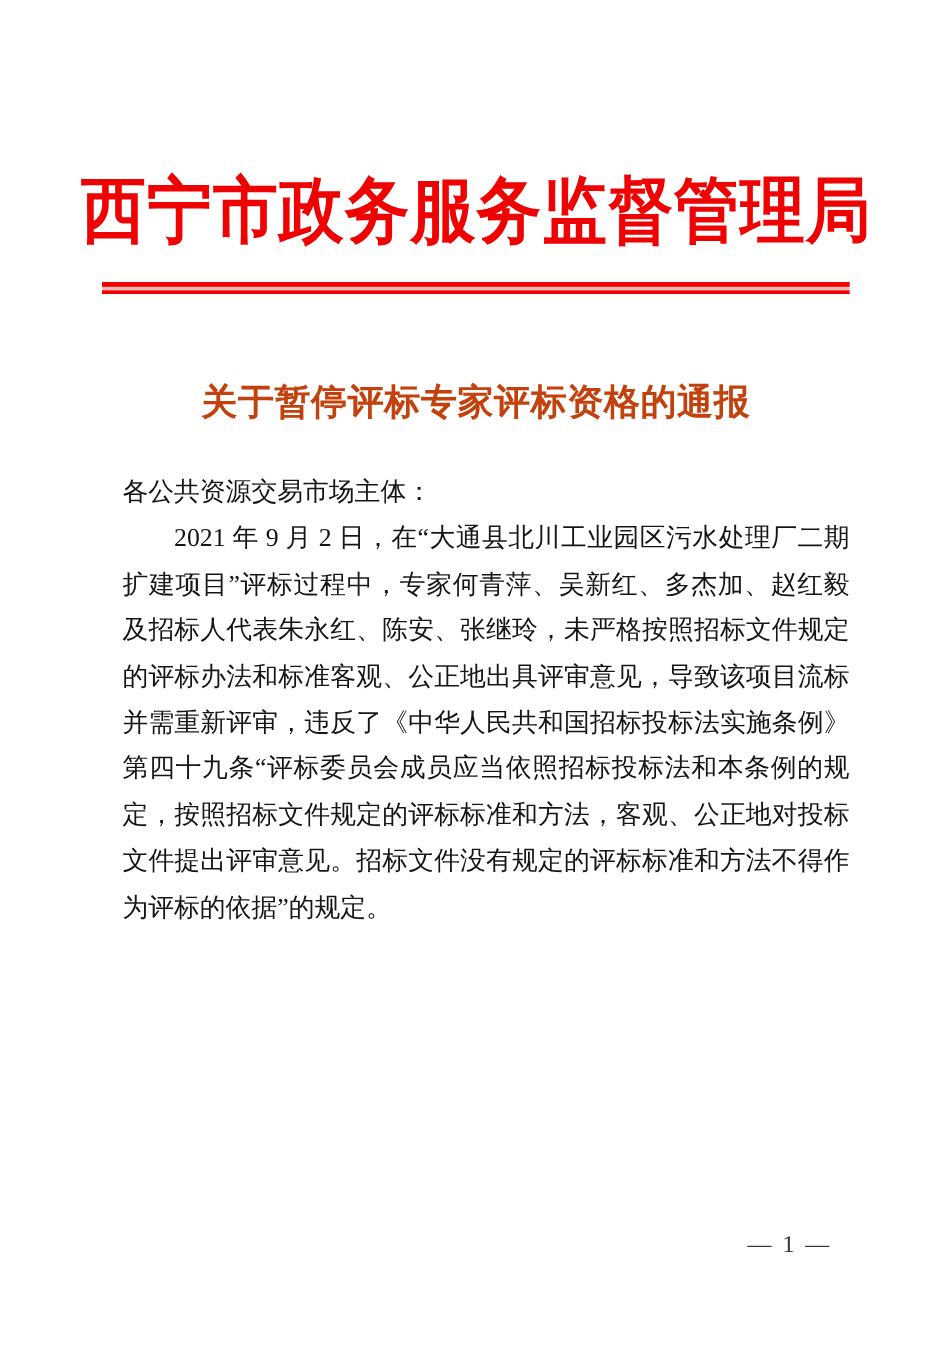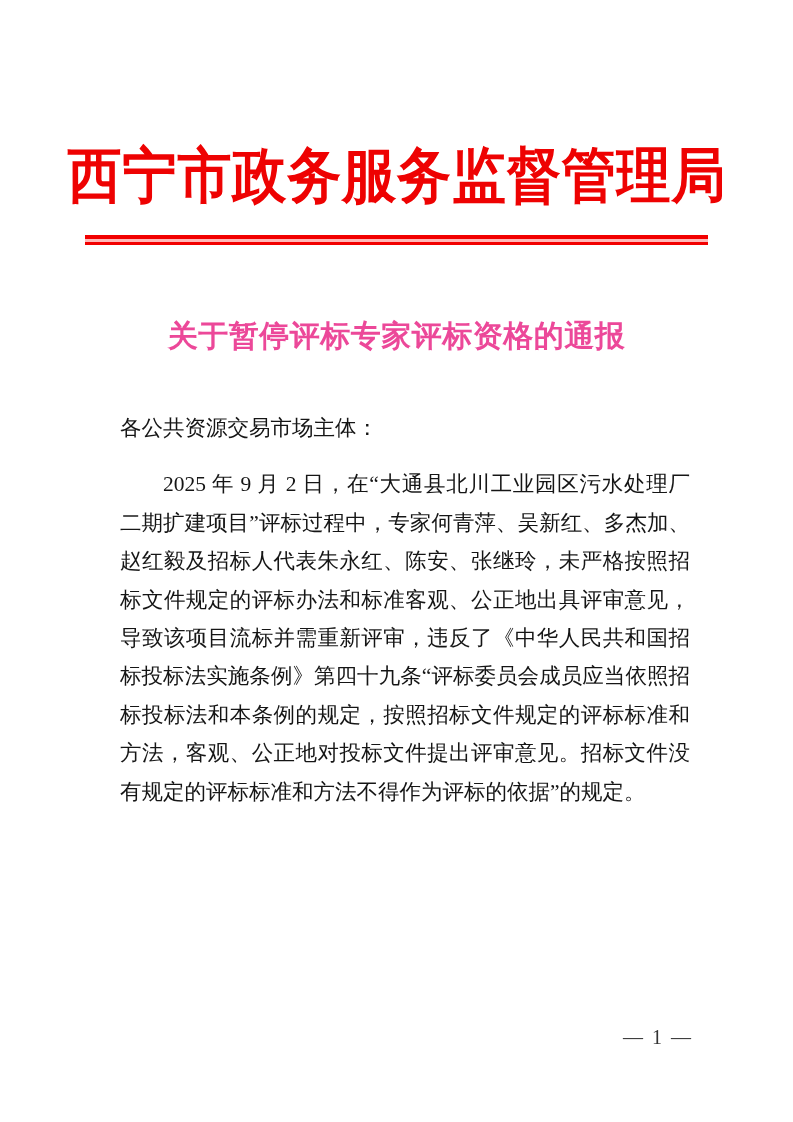"关于暂停评标专家评标资格的通报" .doc-title { color: #ec4899 -> #c2410c }
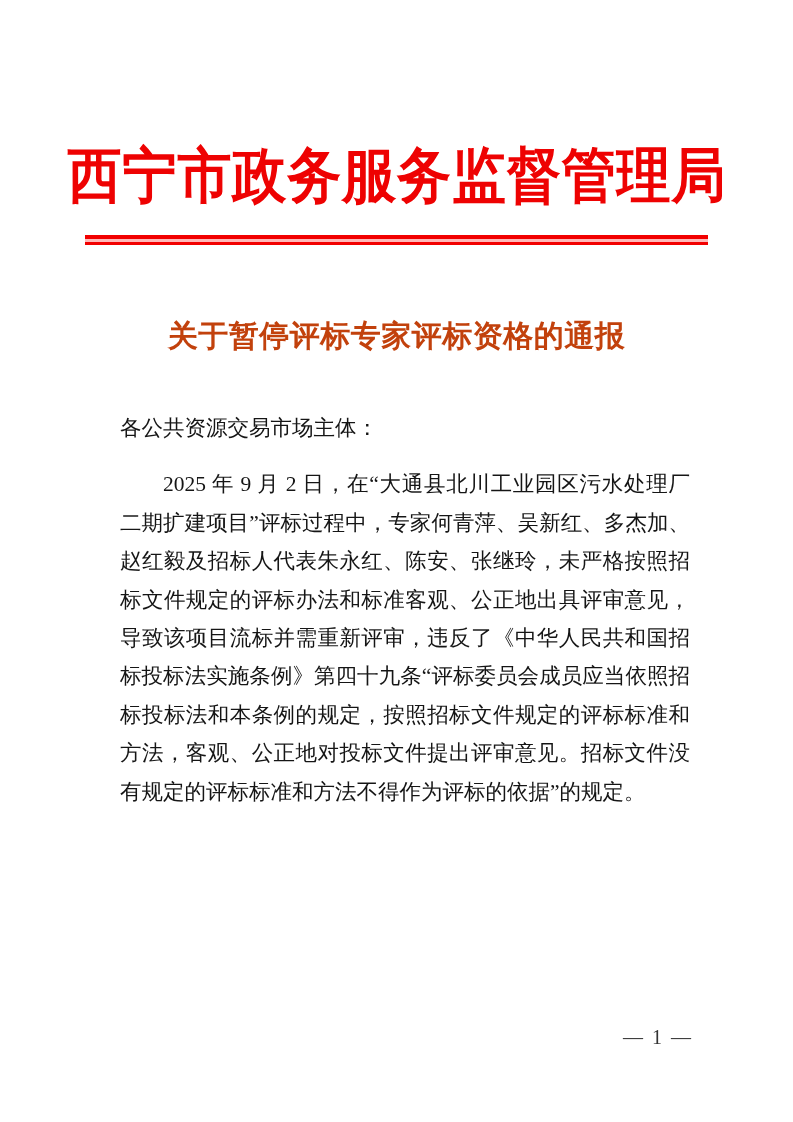"各公共资源交易市场主体：" .doc-body p { margin: 18px -> 0 }
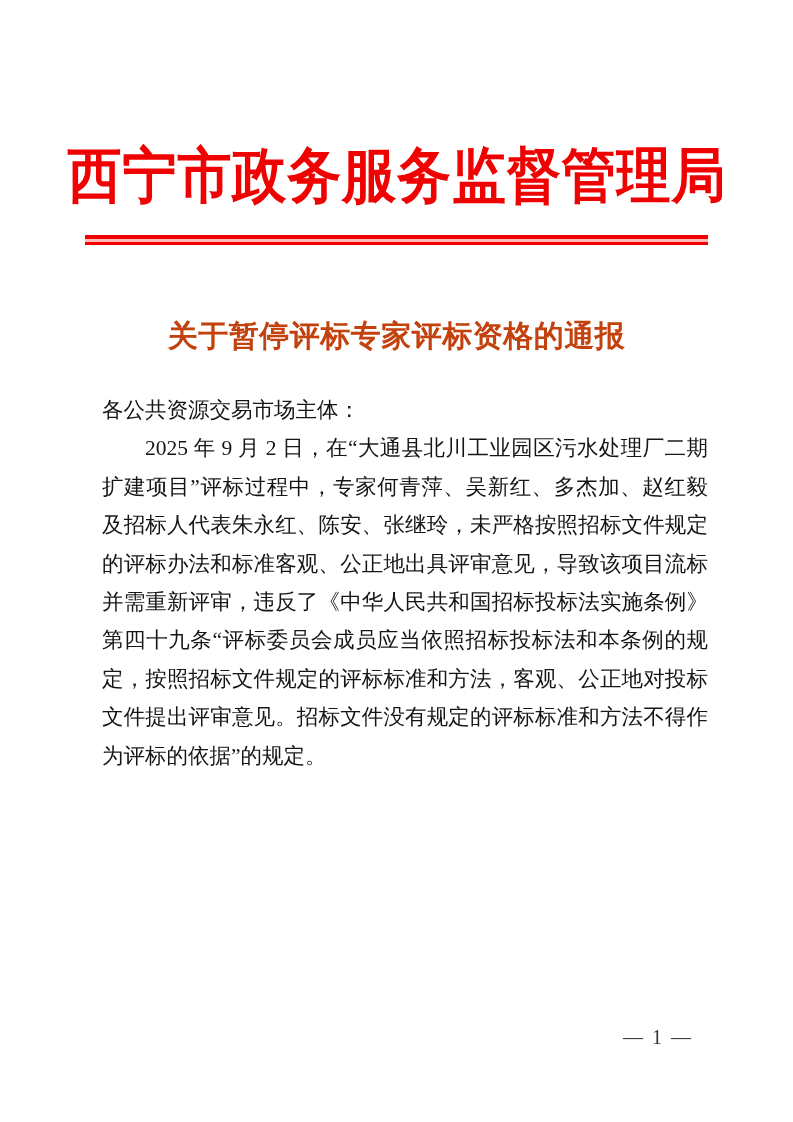"2025 年 9 月 2" p.para { text: 2025 -> 2021 }
